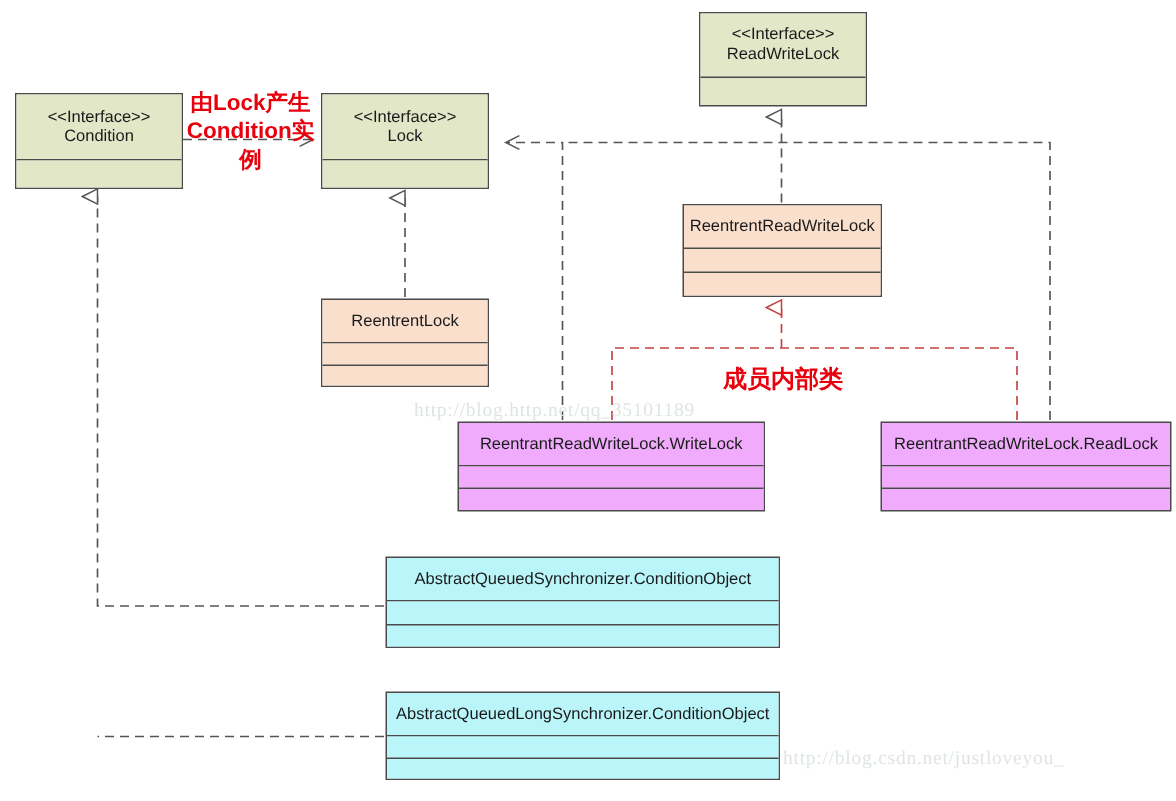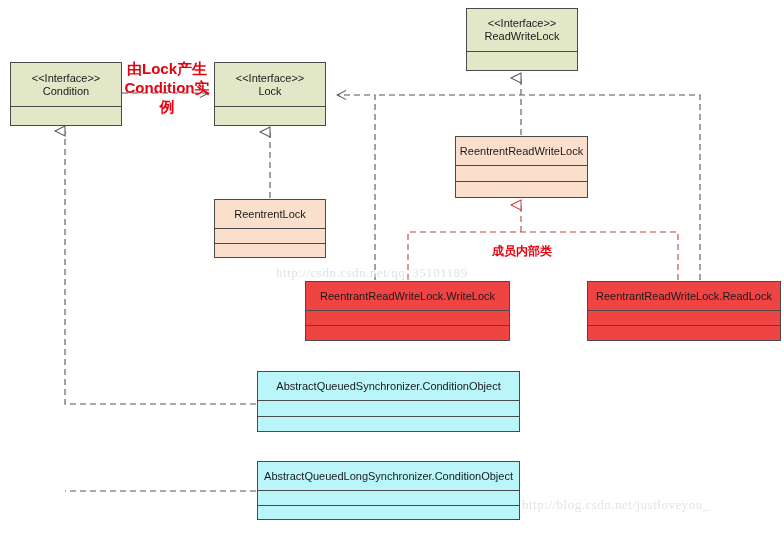"成员内部类" div.note { font-size: 12px -> 16px }
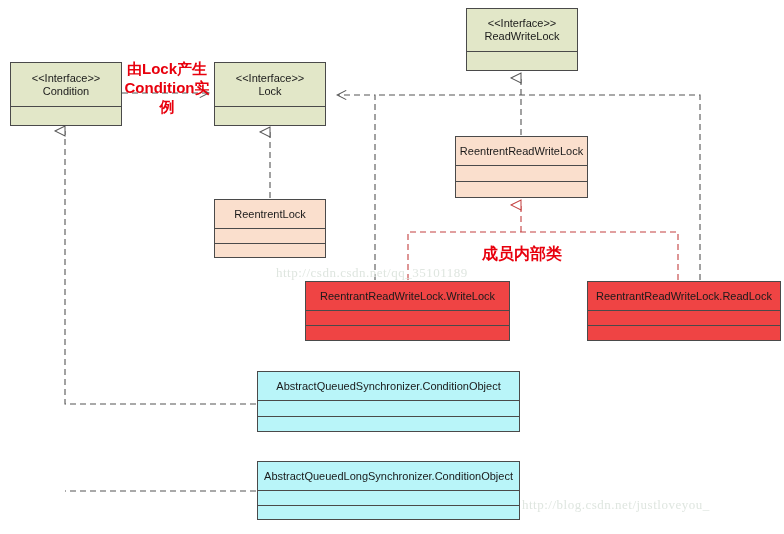"http://csdn.csdn.net/qq_35101189" div.wm { text: http://csdn.csdn.net/qq -> http://blog.http.net/qq }
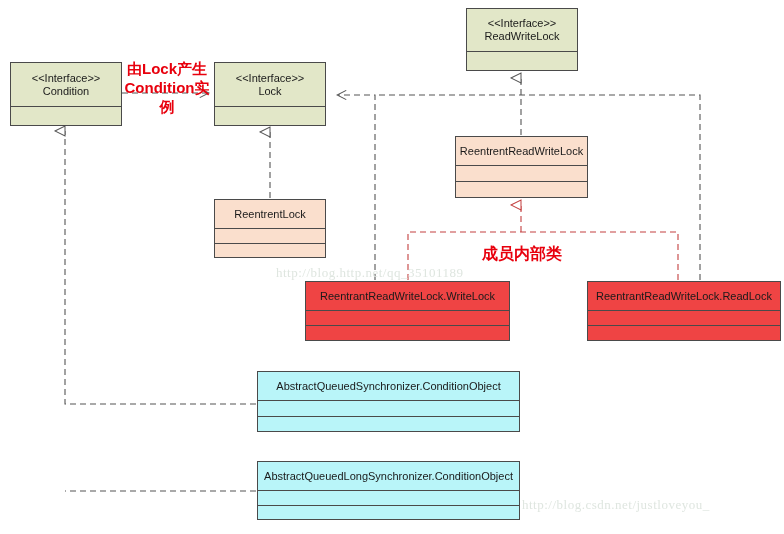"ReentrantReadWriteLock.WriteLock" .c-gray .uml-title,.c-gray .uml-row { background: #ef4444 -> #f0abfc }
